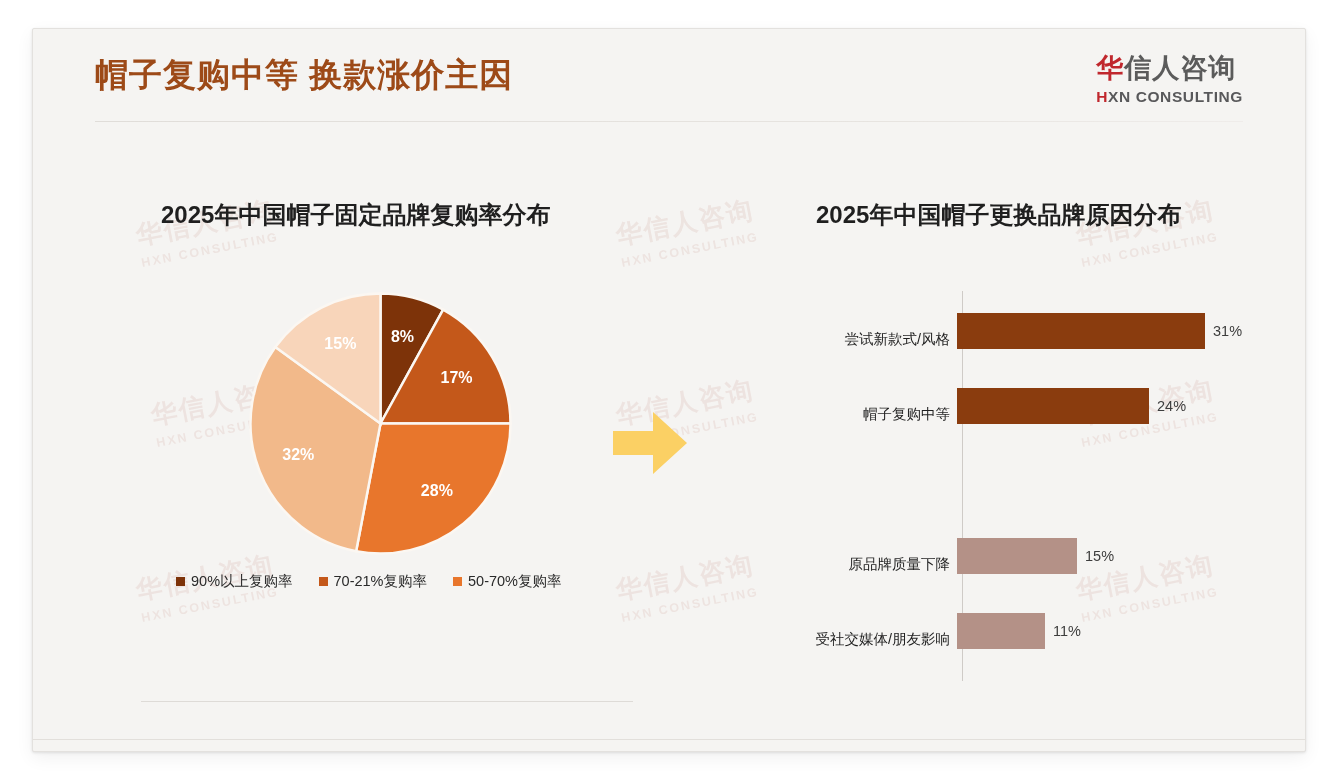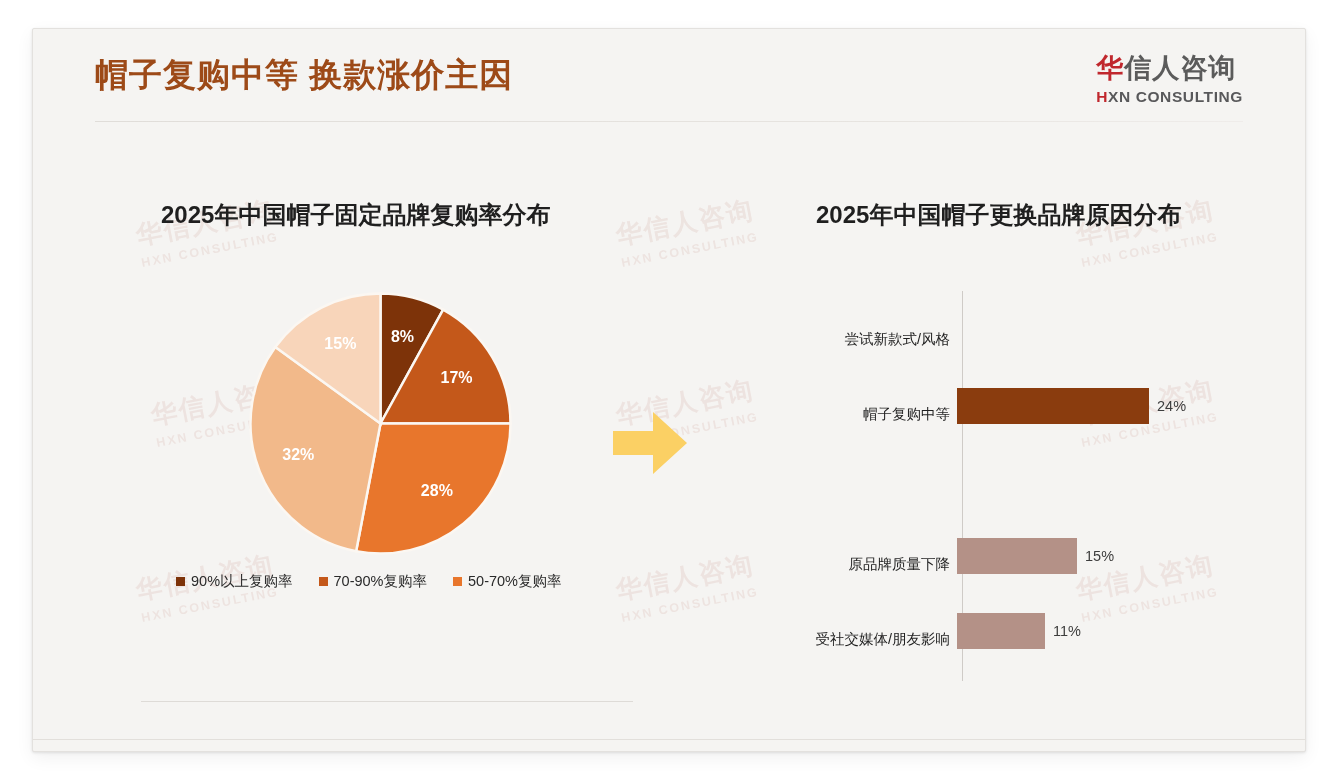"31%" div.bar-track { html: none -> <div> <div></div> <div>31%</div> </div> }
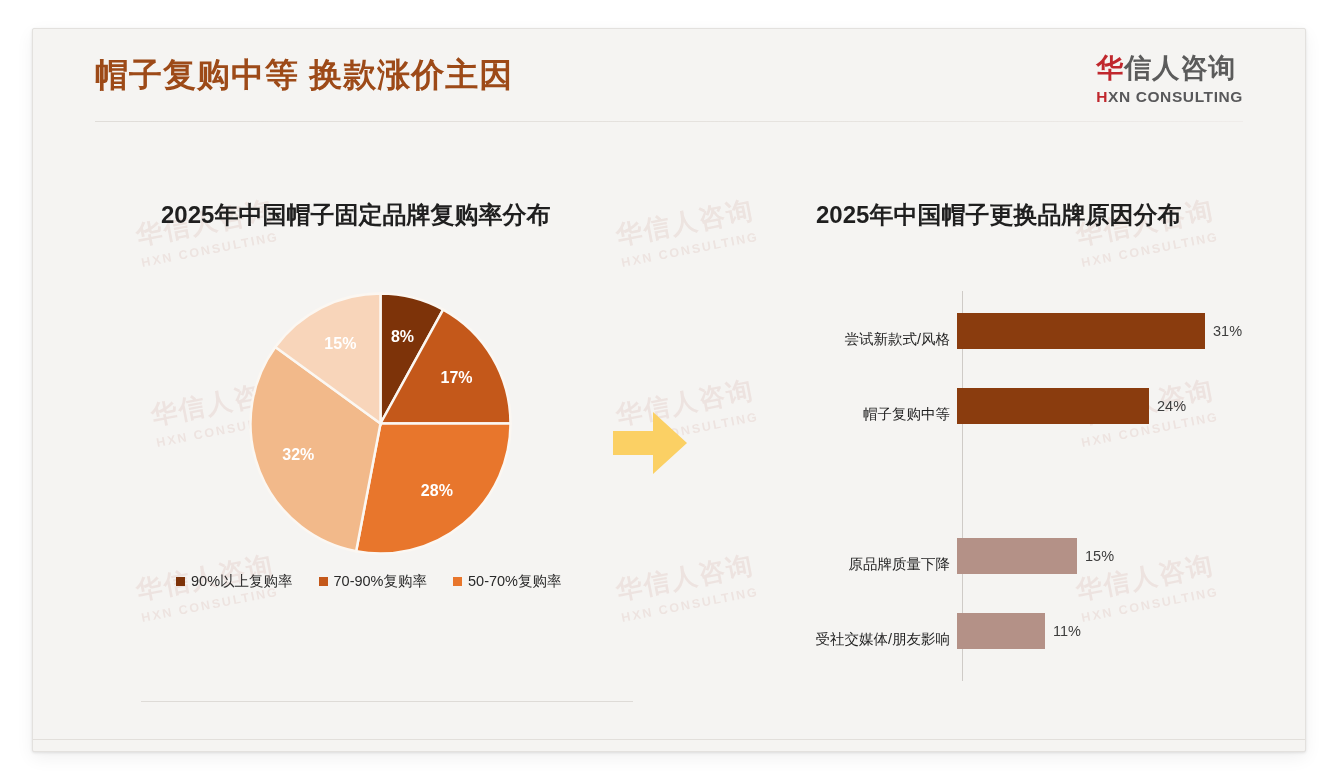"70-90%复购率" span.legend-text { text: 70-90% -> 70-21% }
